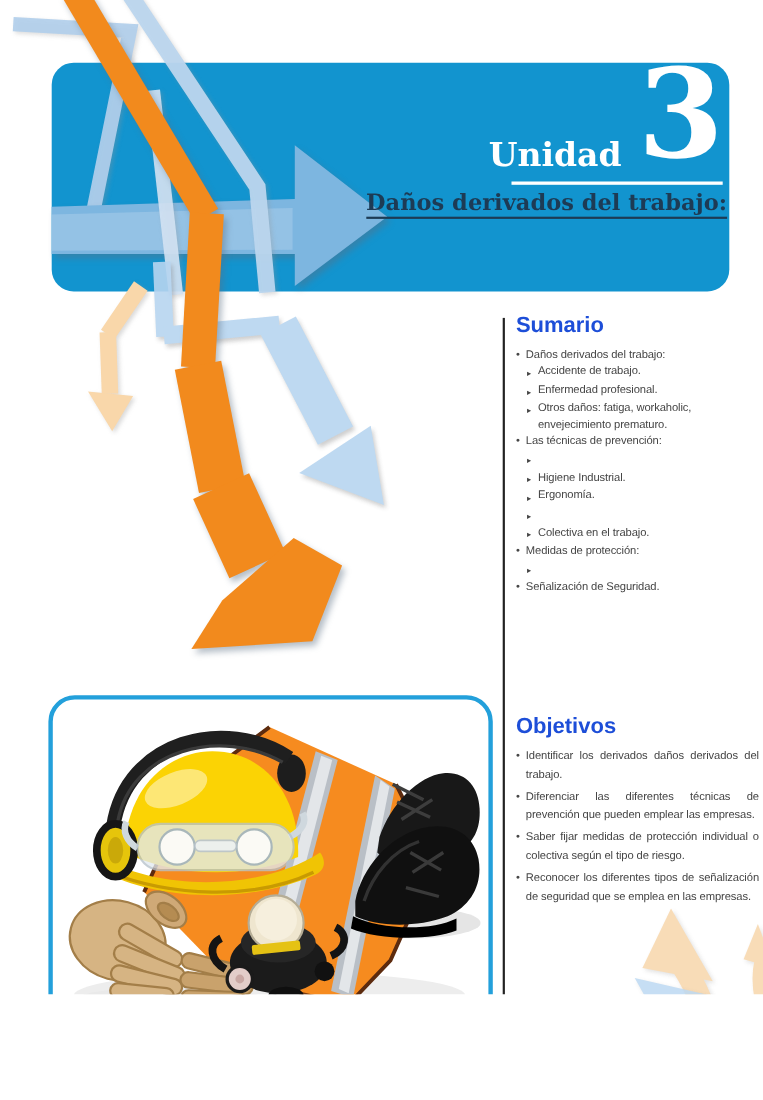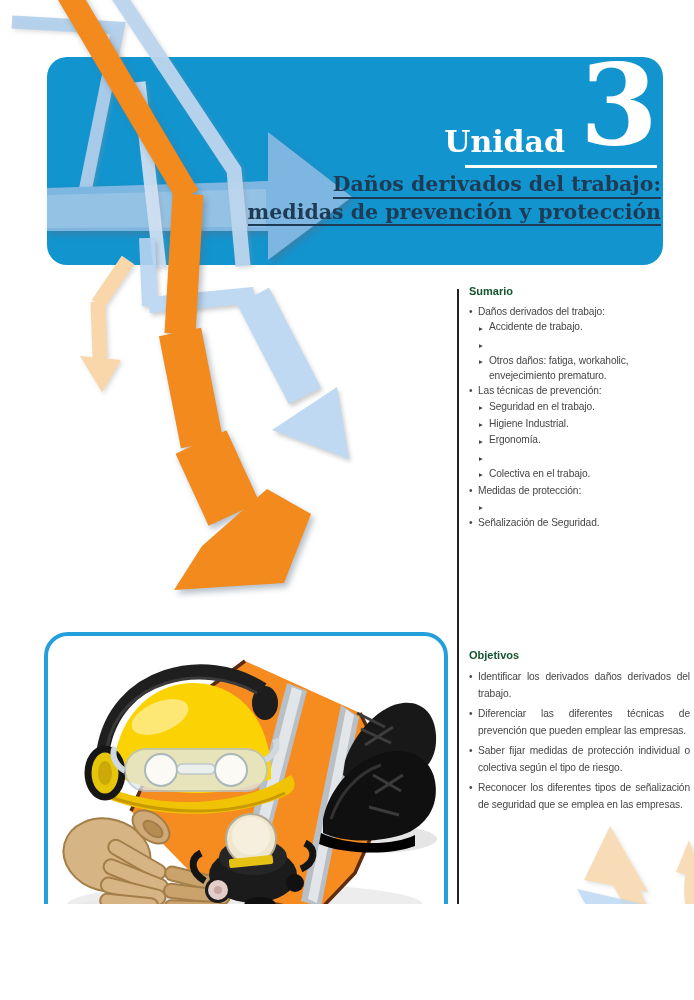"medidas de prevención y protección" span.title-line { html: <span>medidas de prevención y protección</span> -> none }
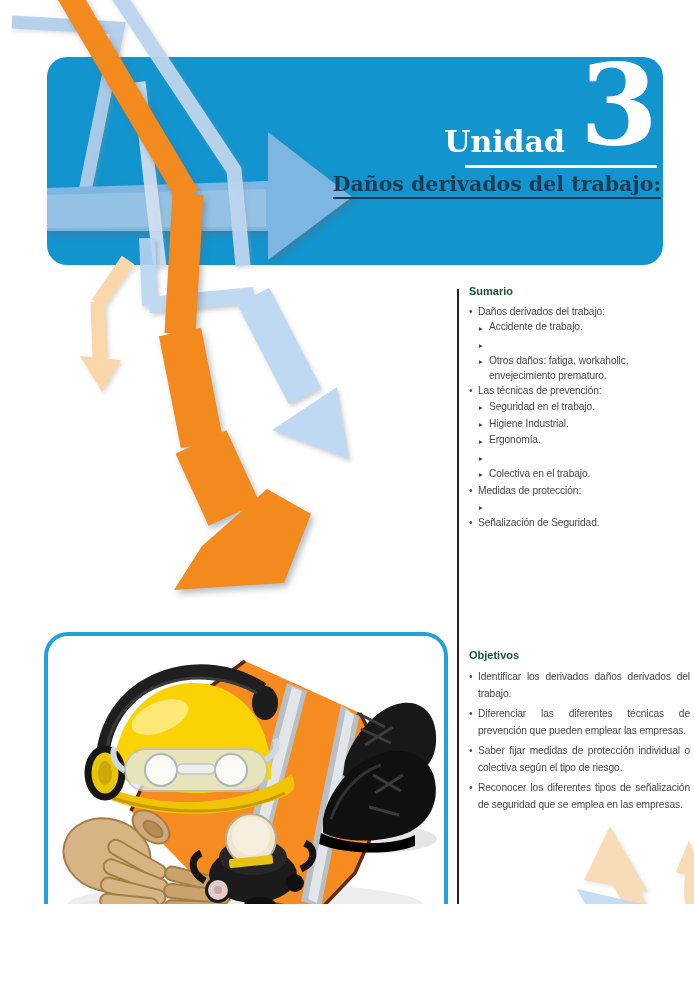"Sumario" .panel h2 { color: #14532d -> #1d4ed8; font-size: 11px -> 20px }
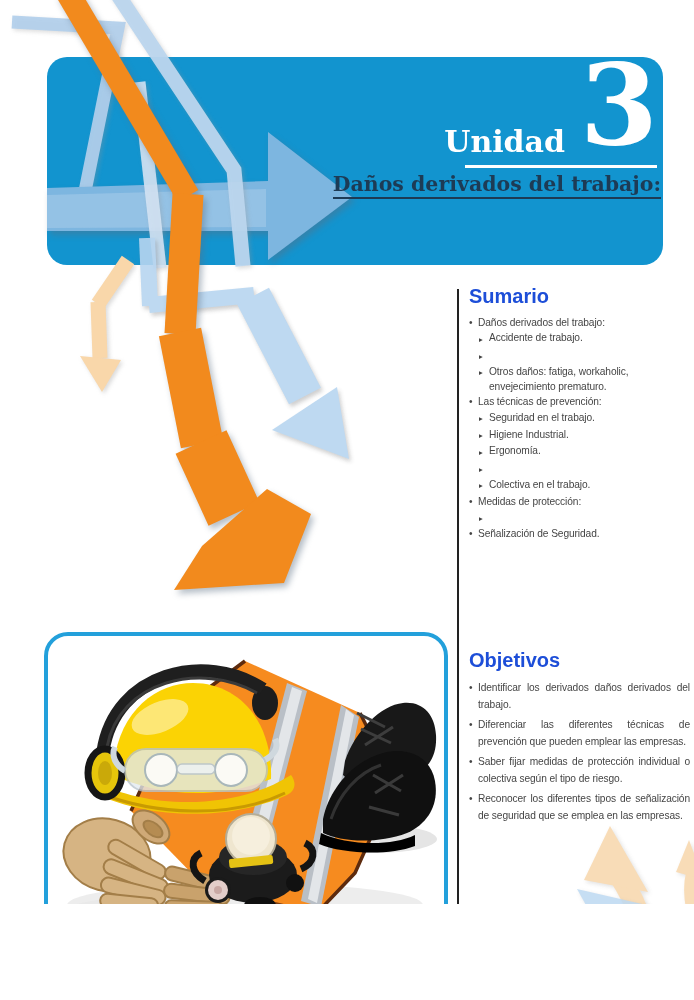"Enfermedad profesional." span.t { html: none -> <span>Enfermedad profesional.</span> }
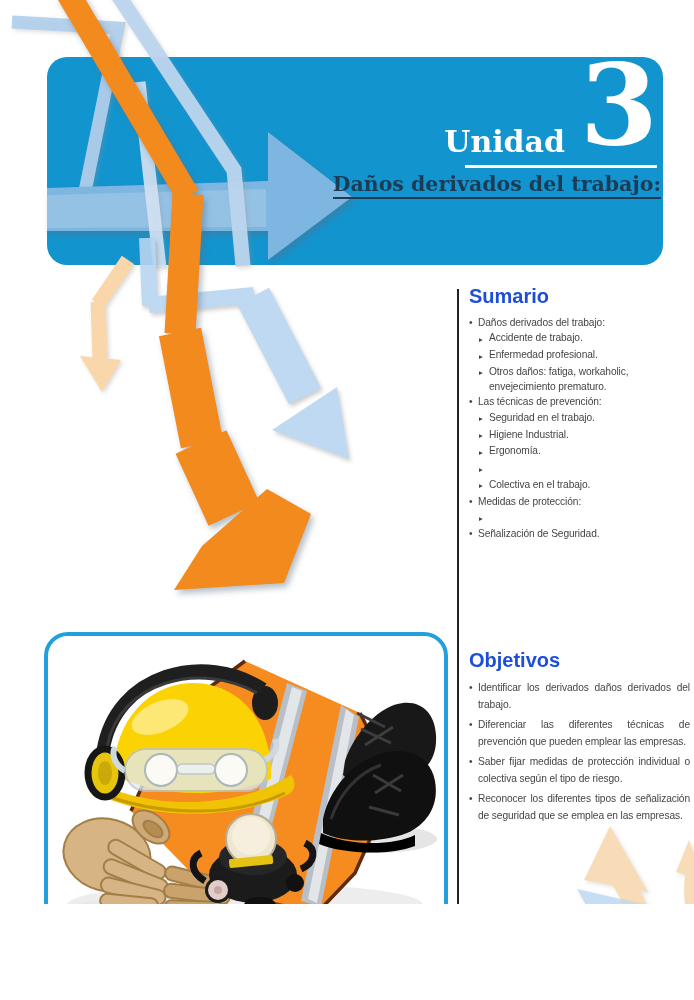"Seguridad en el trabajo." span.t { html: <span>Seguridad en el trabajo.</span> -> none }
